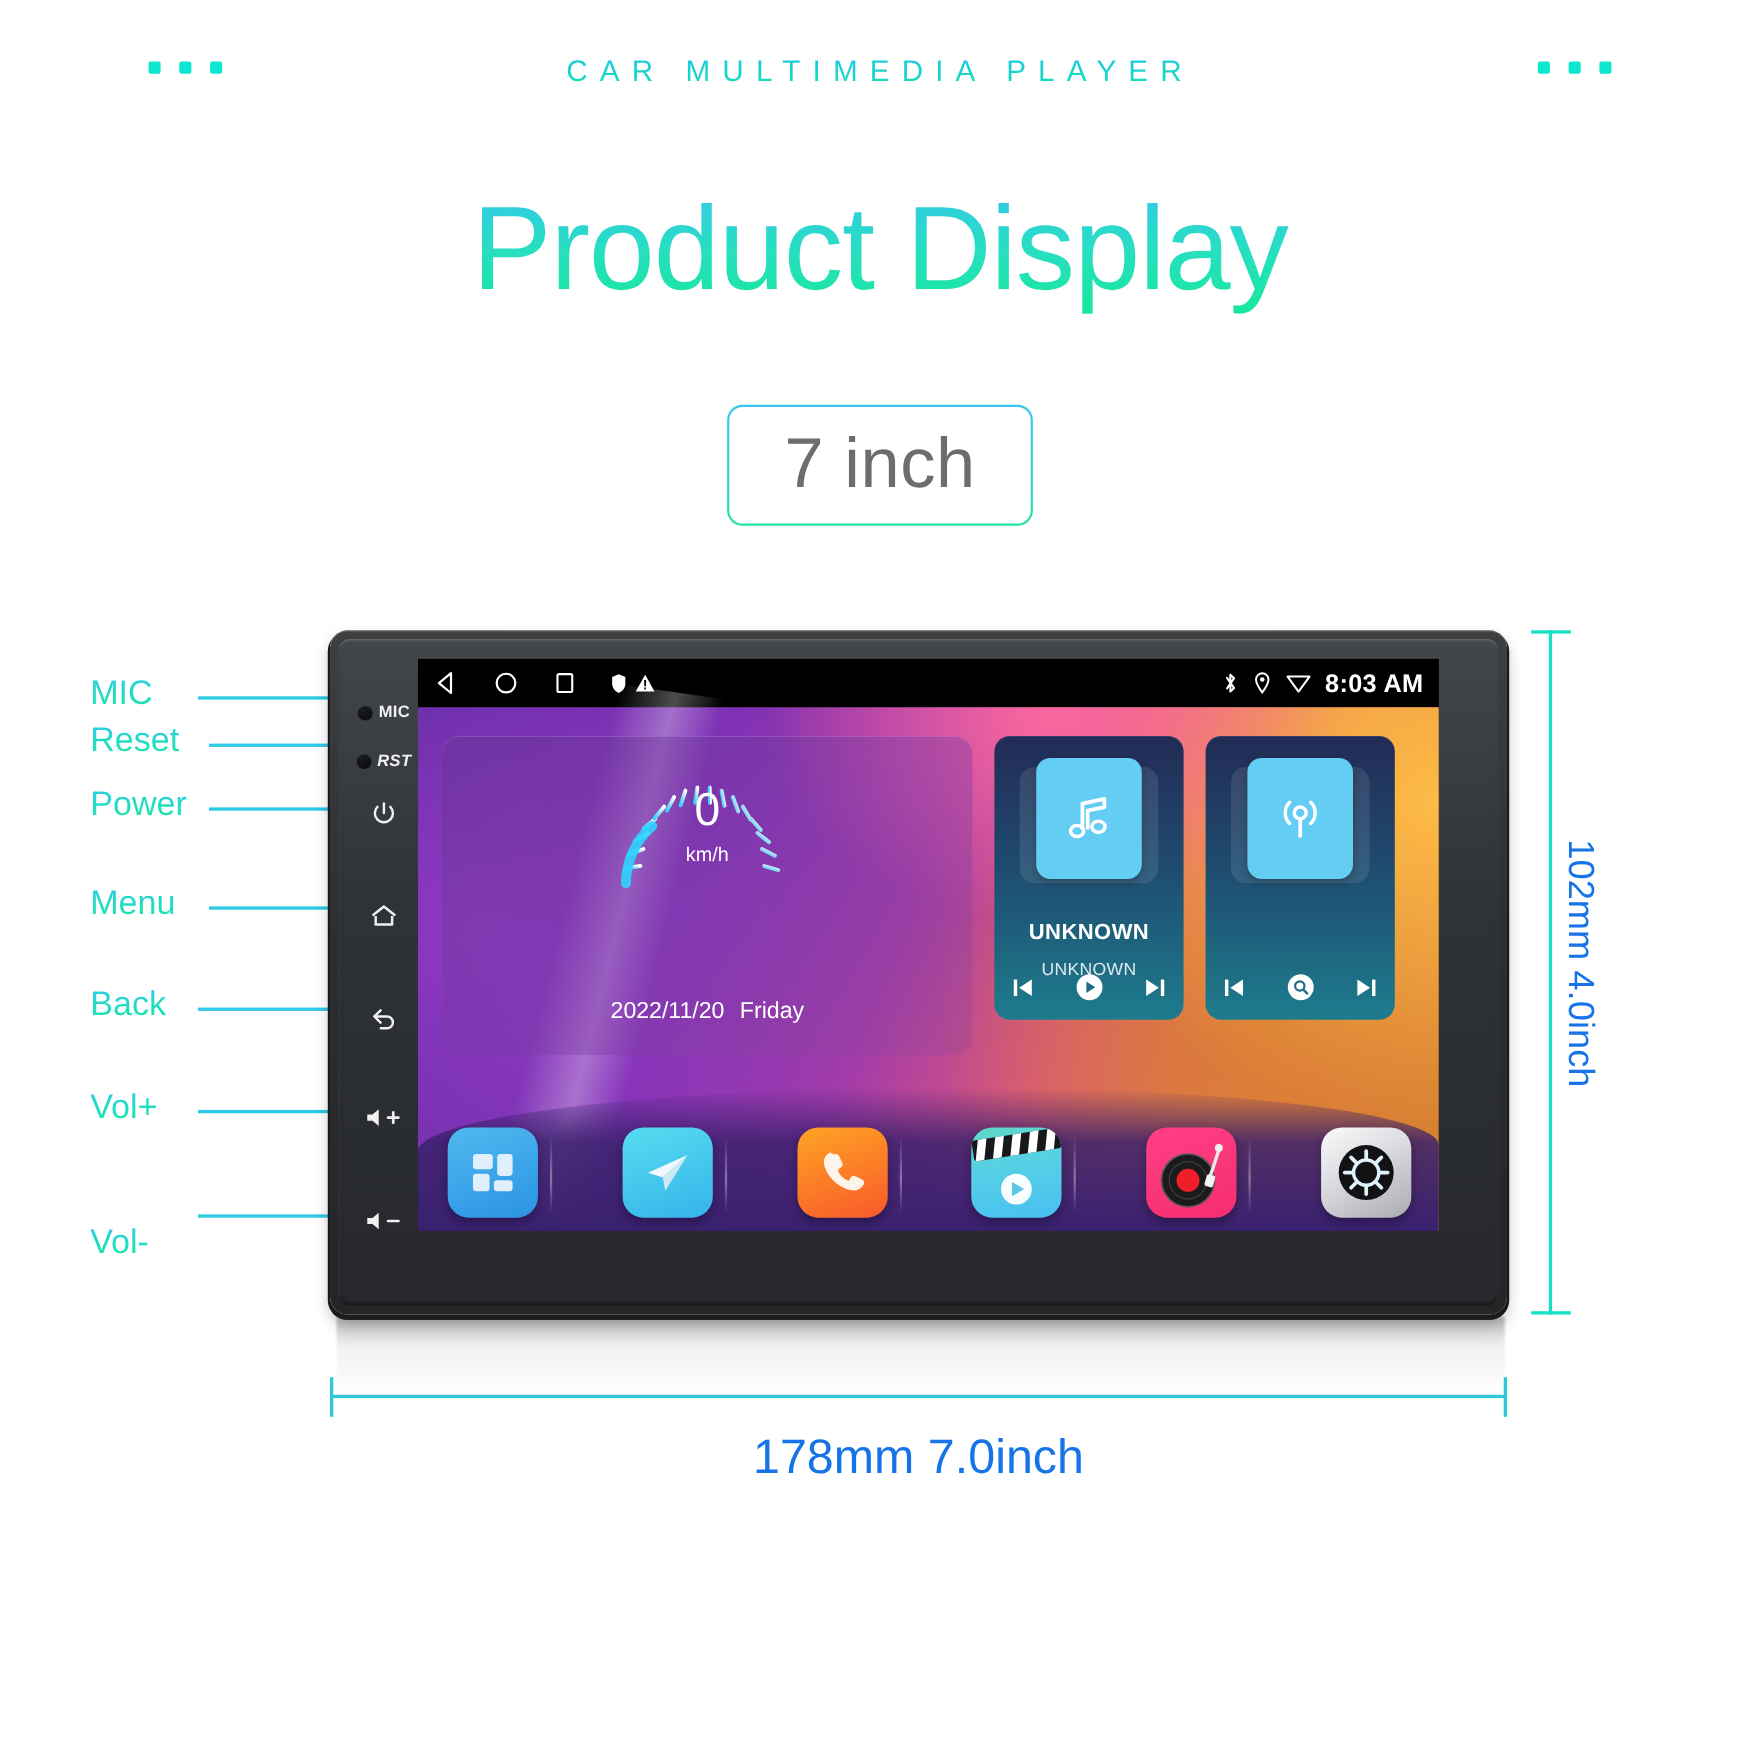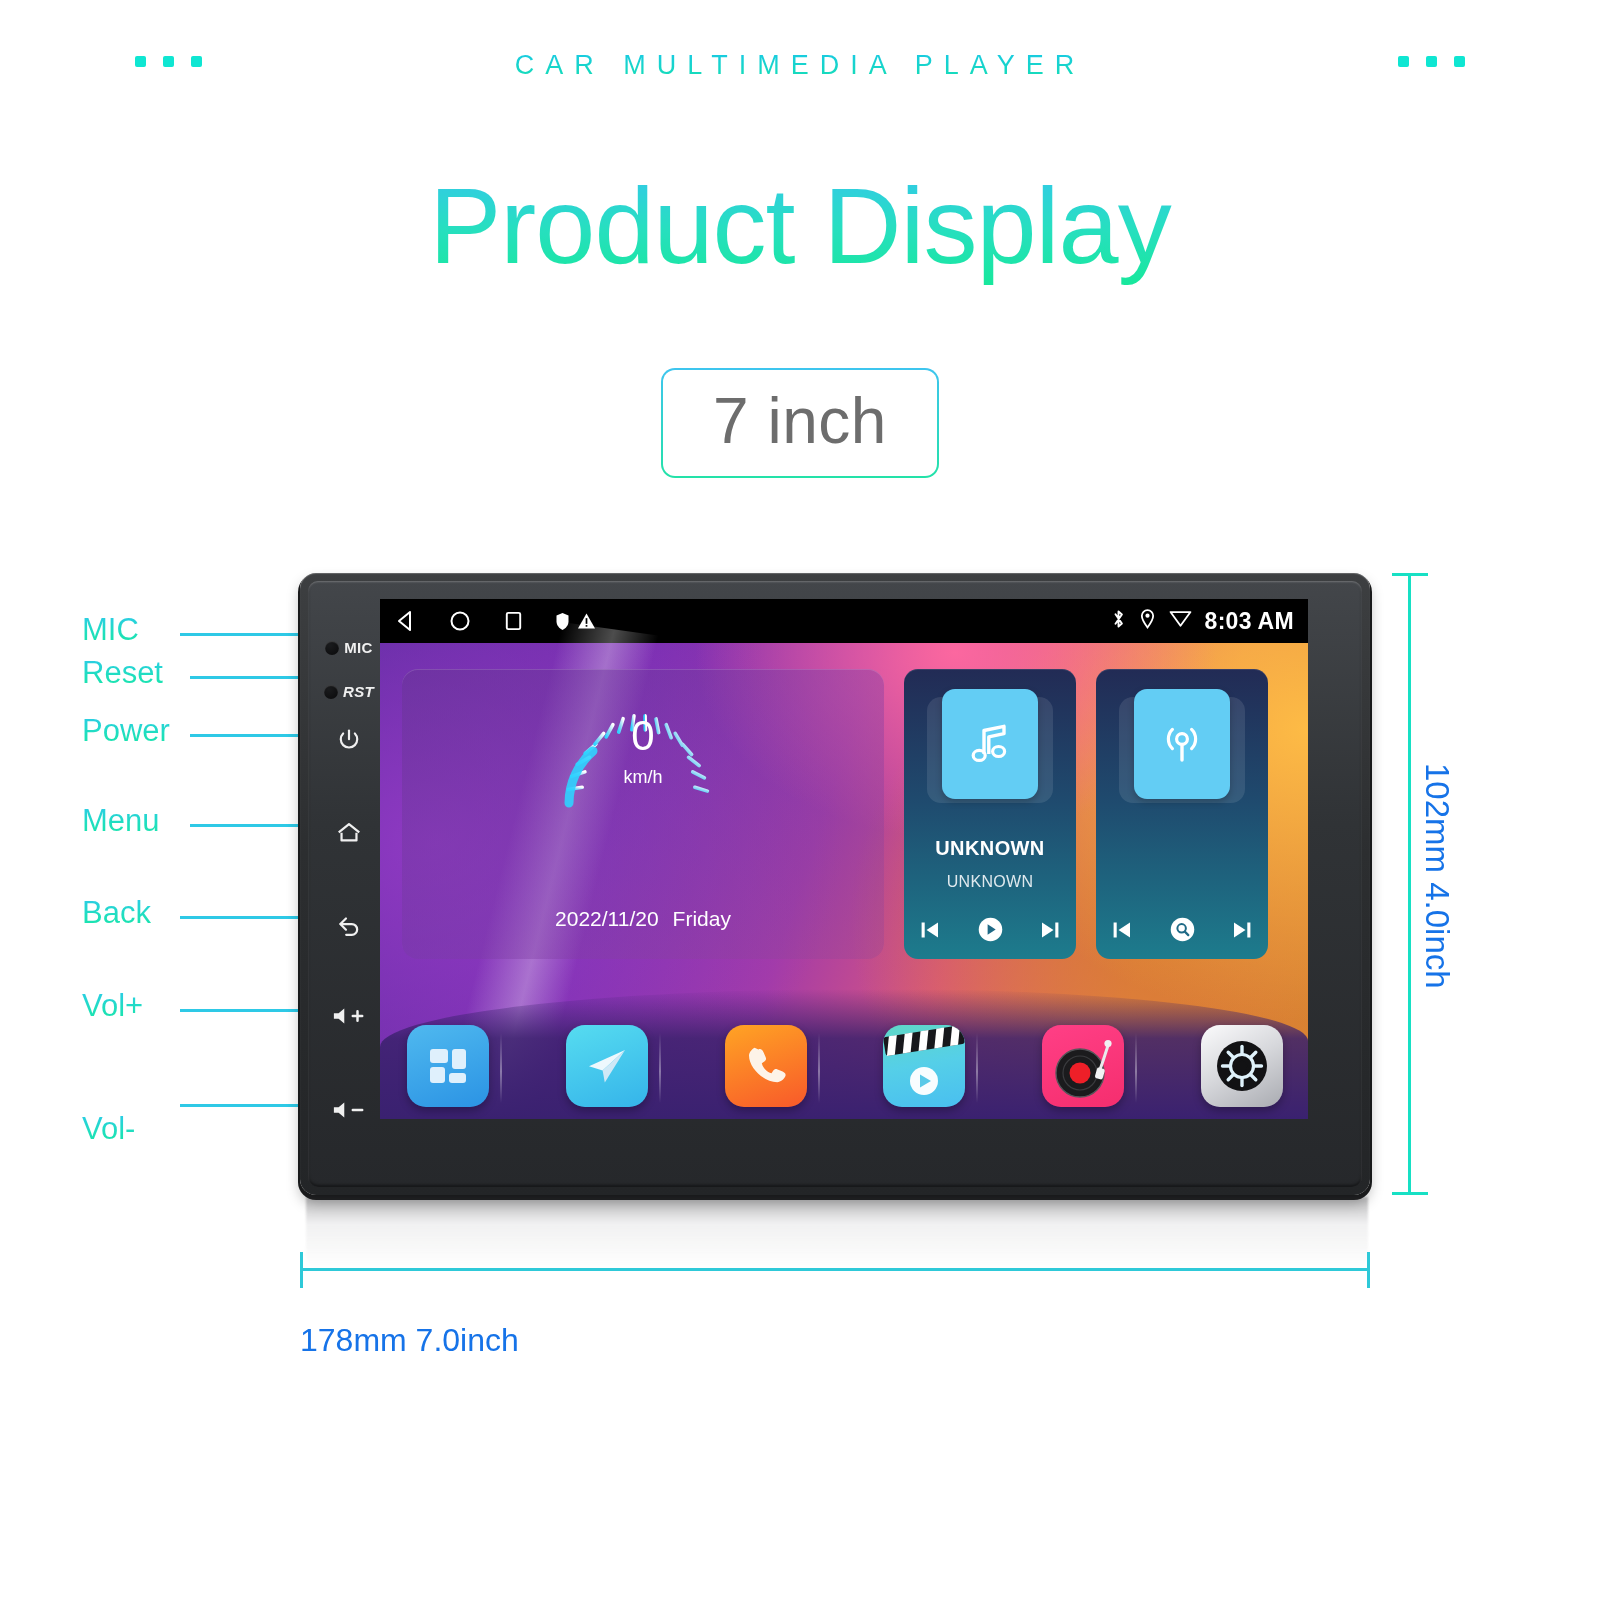"8:03 AM" .sb-right { align-items: none -> center }
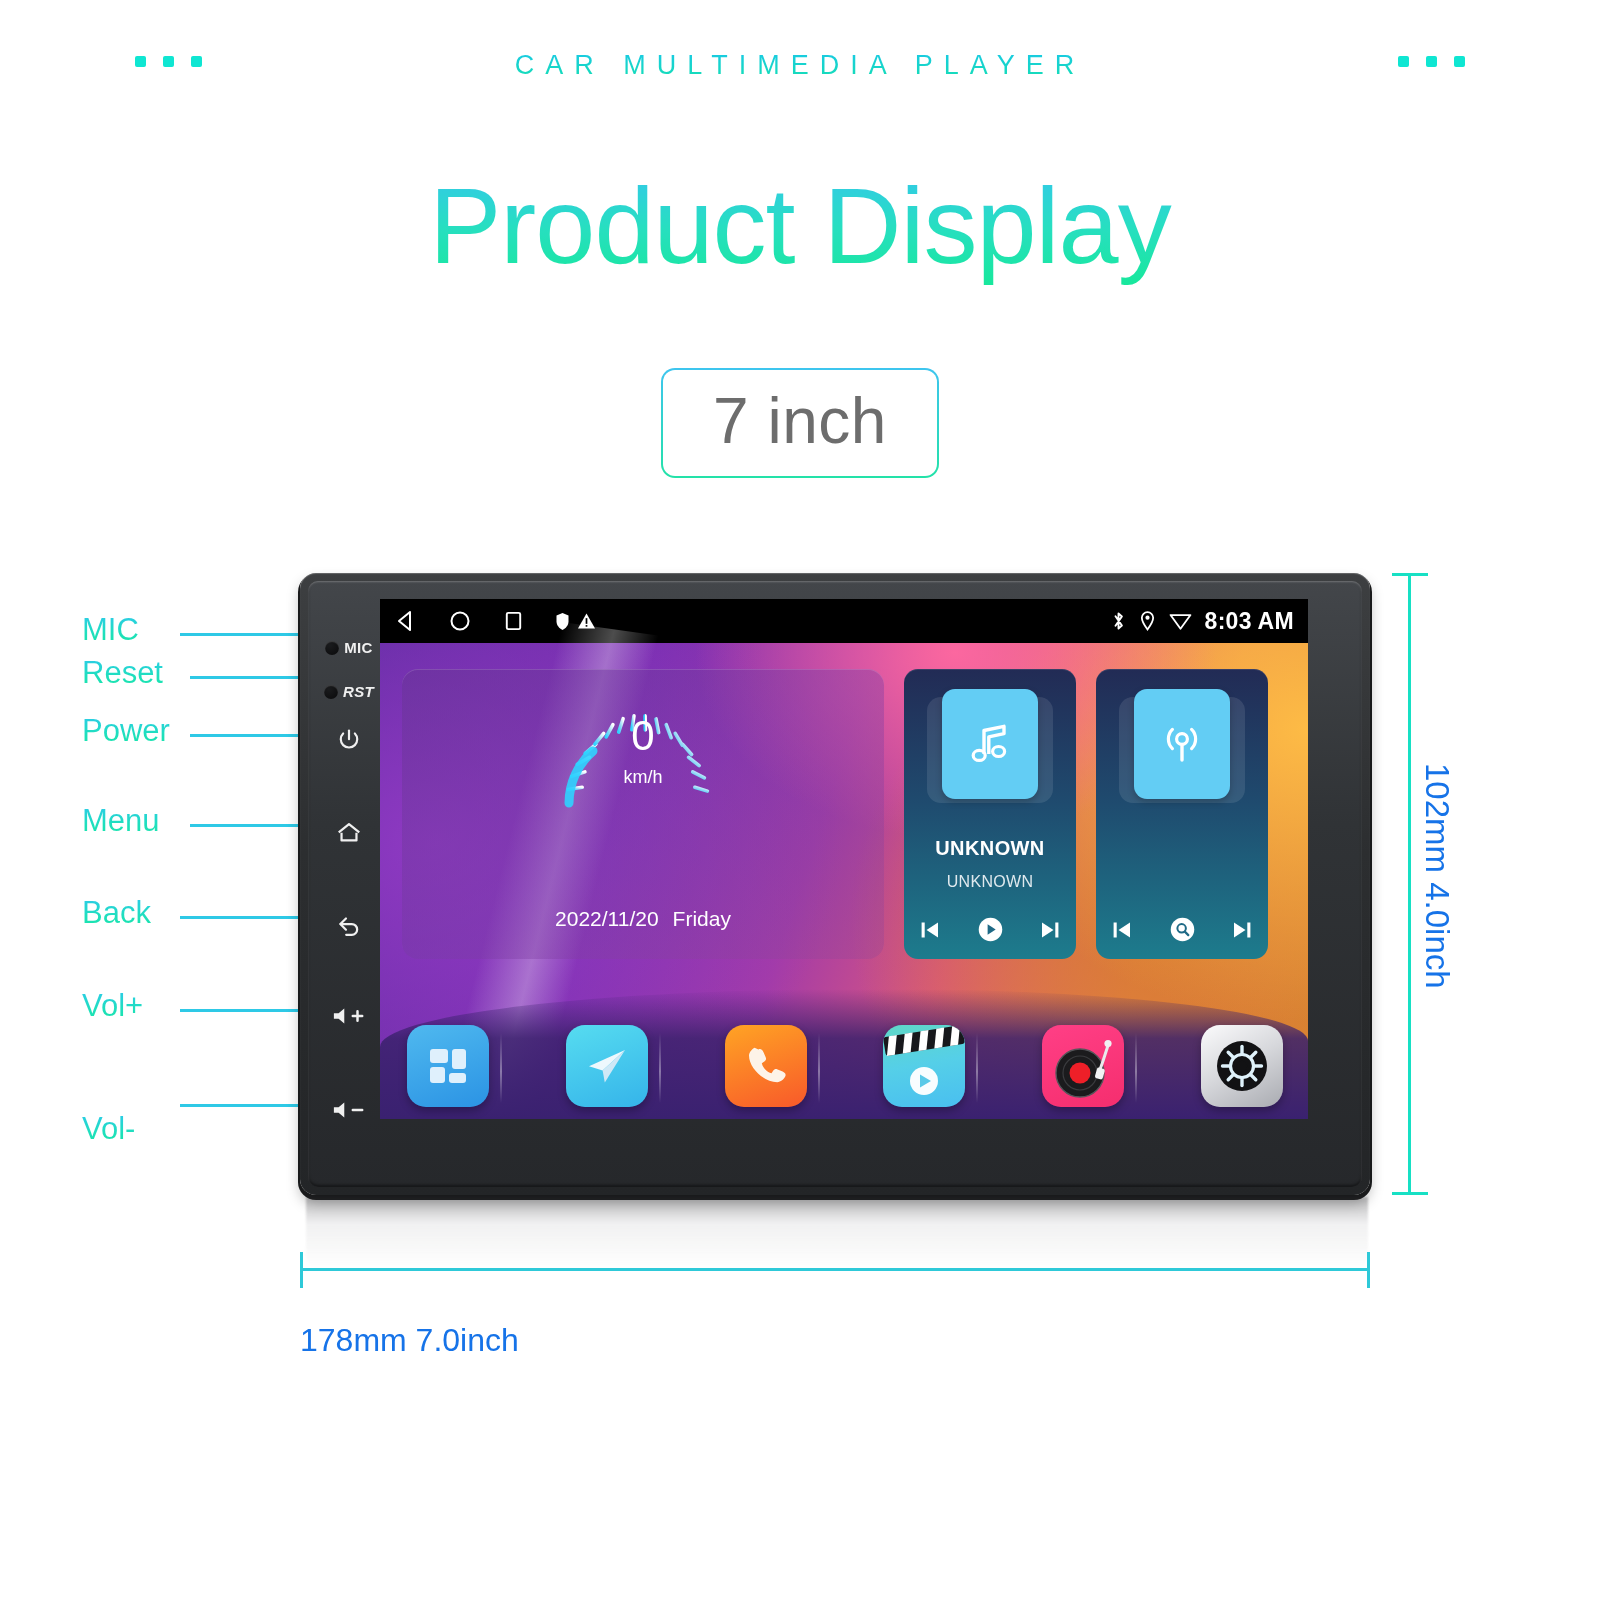"UNKNOWN" .media-card { height: 290px -> 258px }
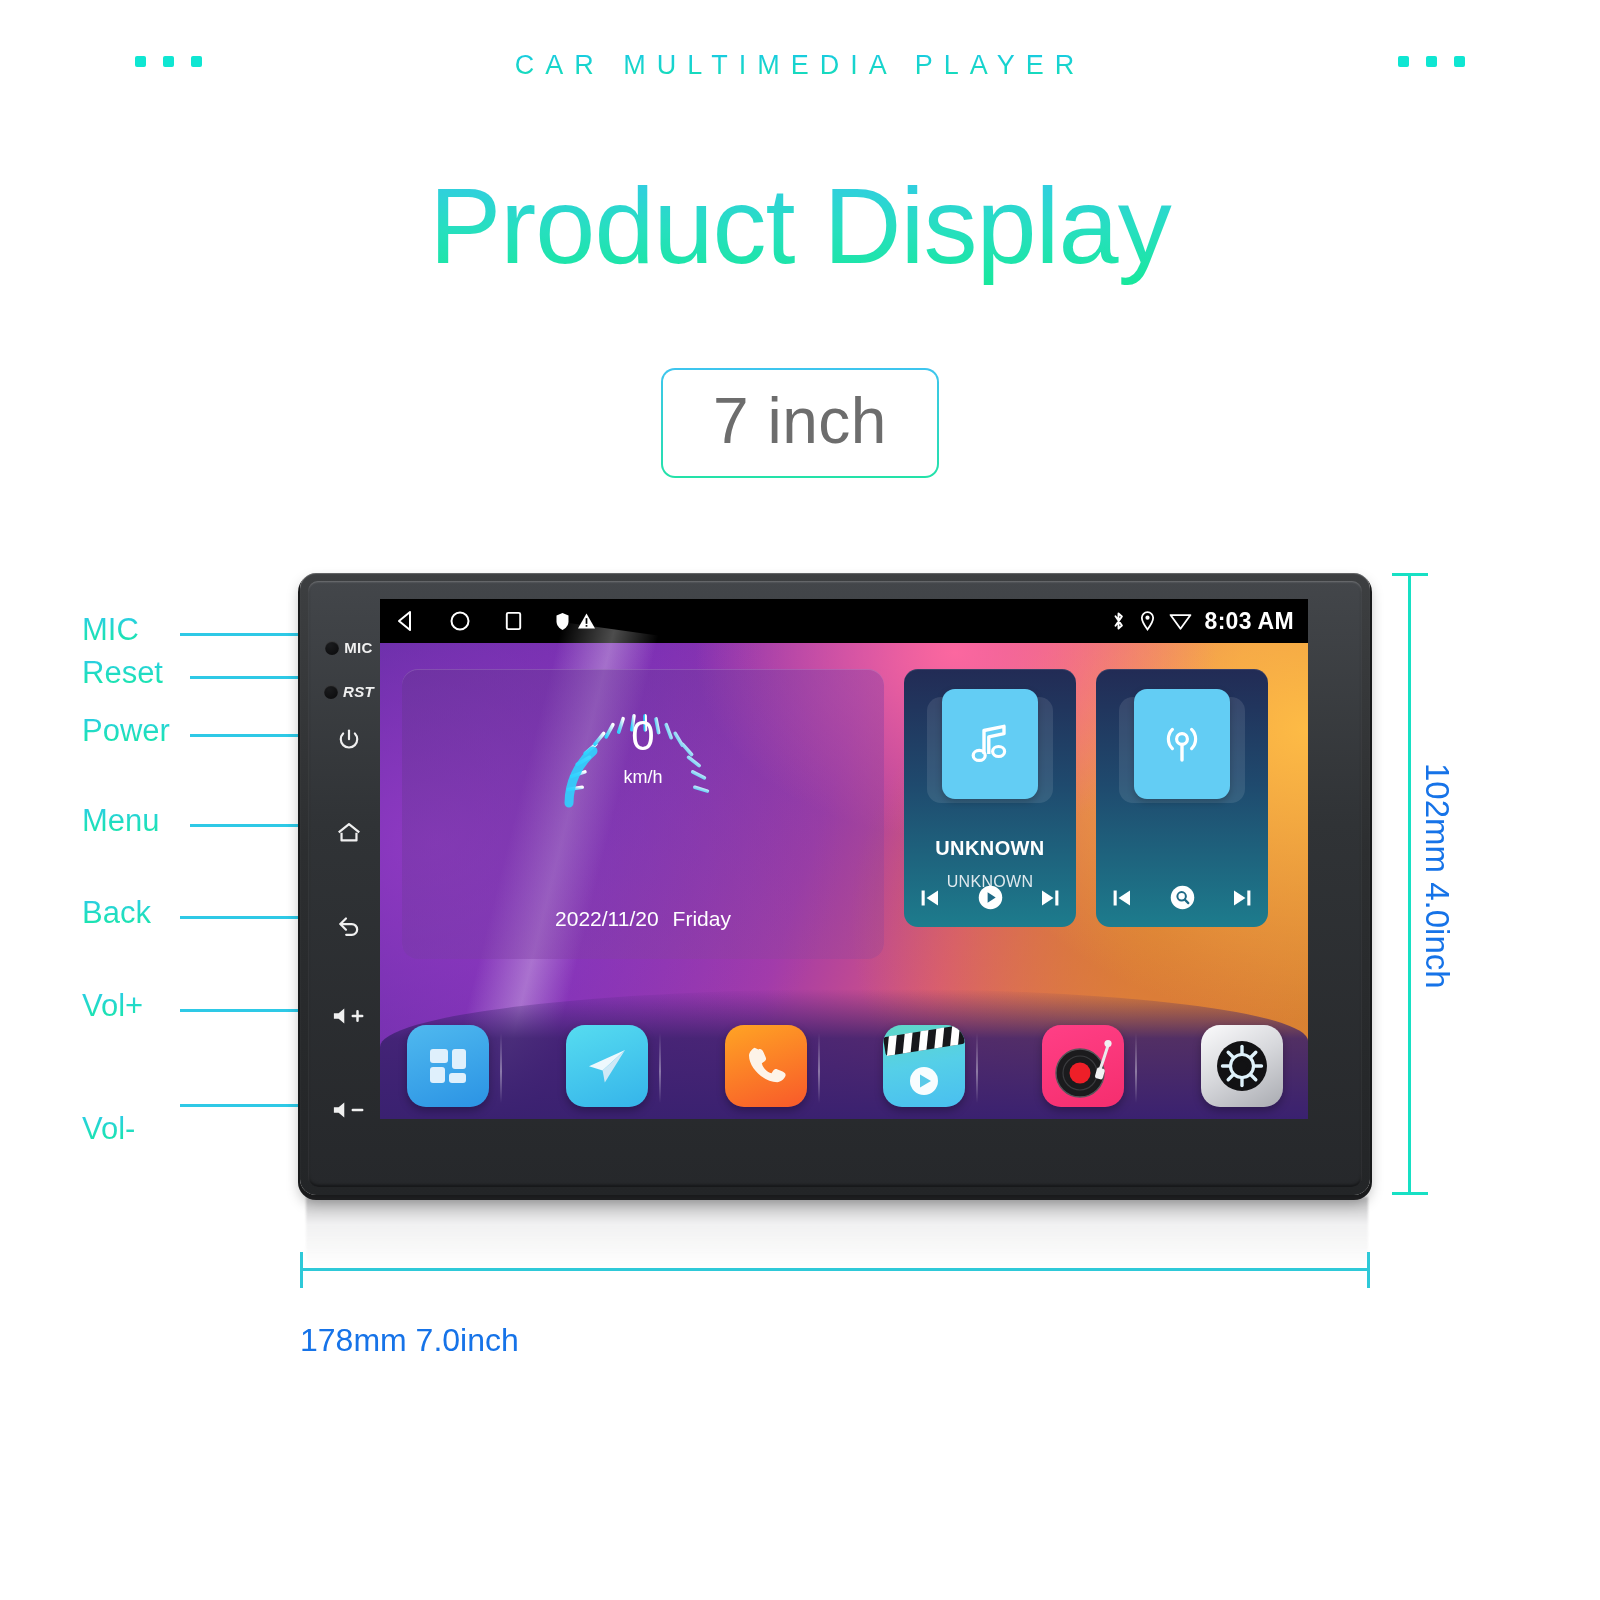"178mm 7.0inch" .dim-h .lbl { font-size: 32px -> 44px; margin-top: 22px -> none; text-align: none -> center }
